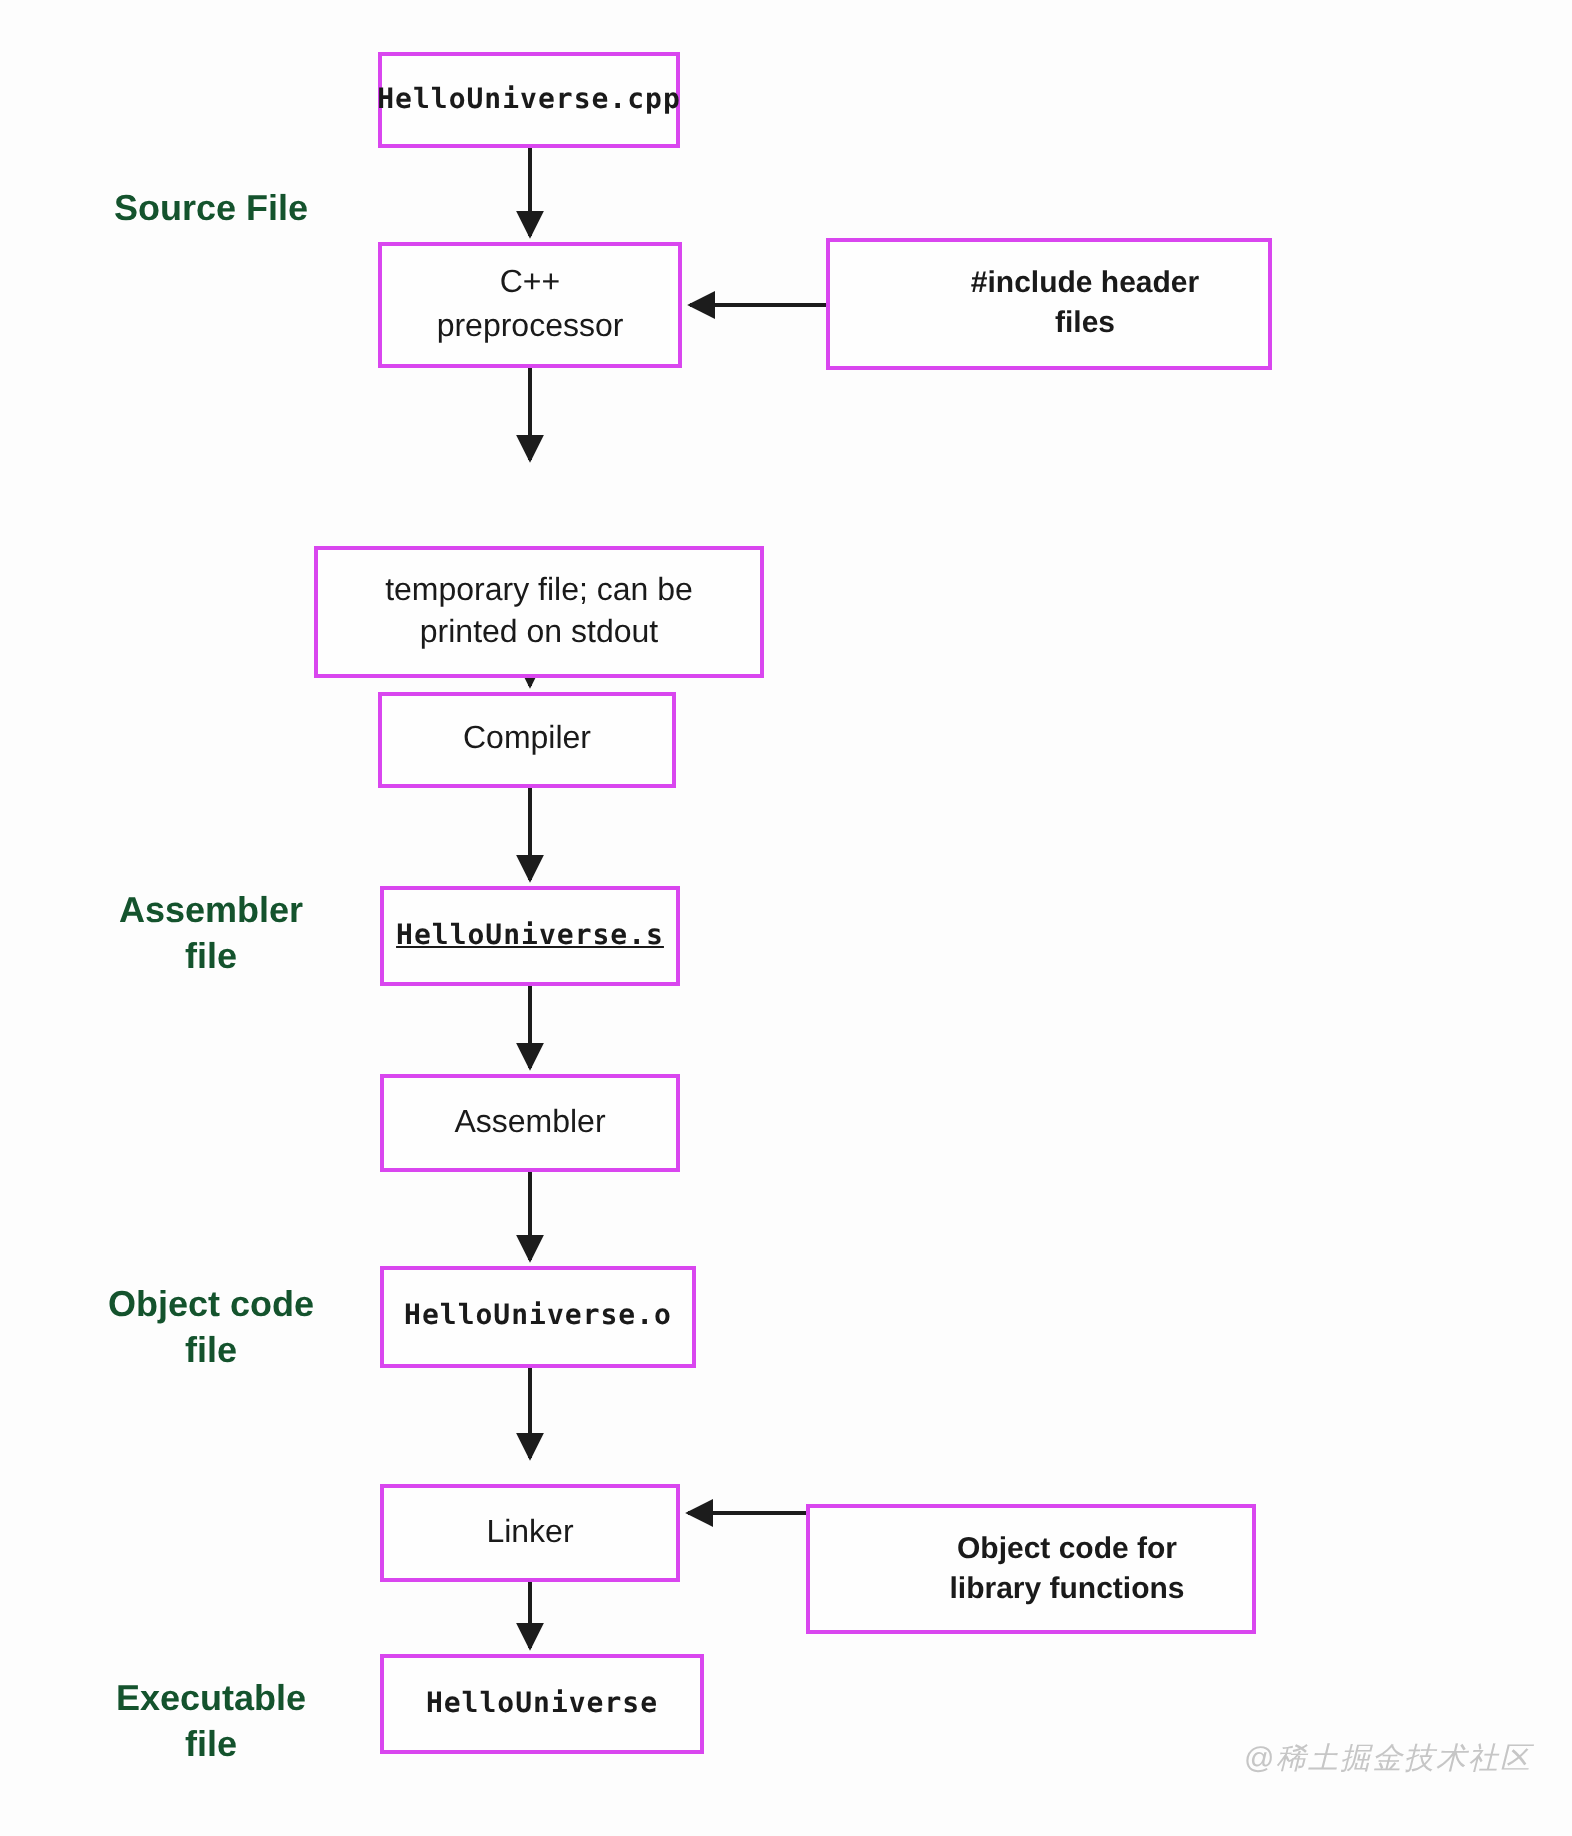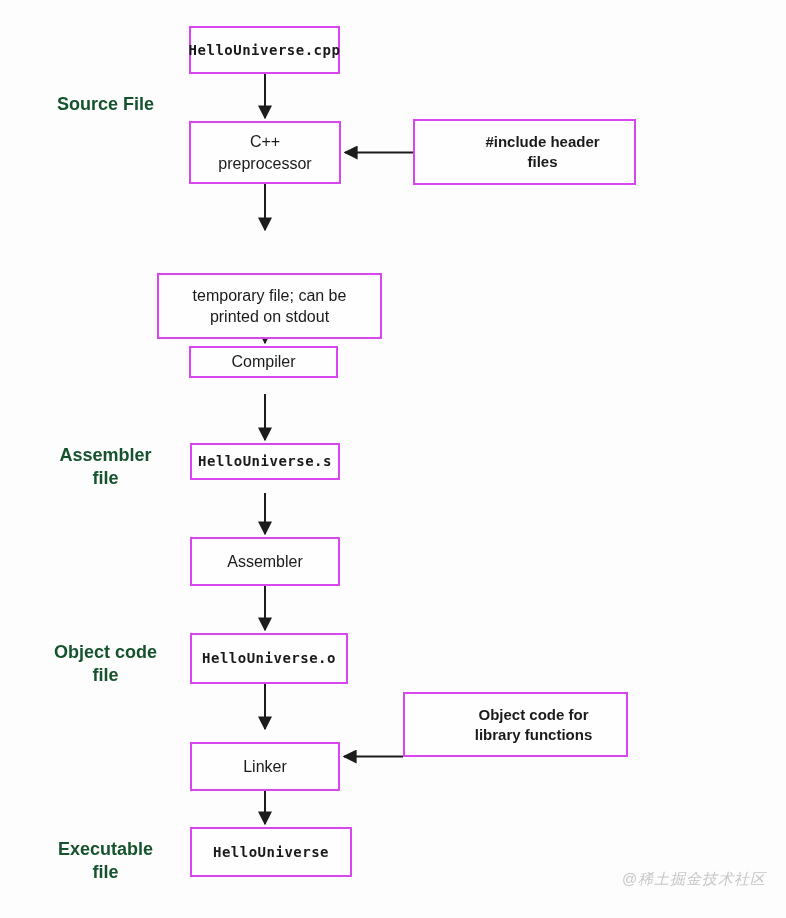"Compiler" .compiler-box { height: 32px -> 48px }
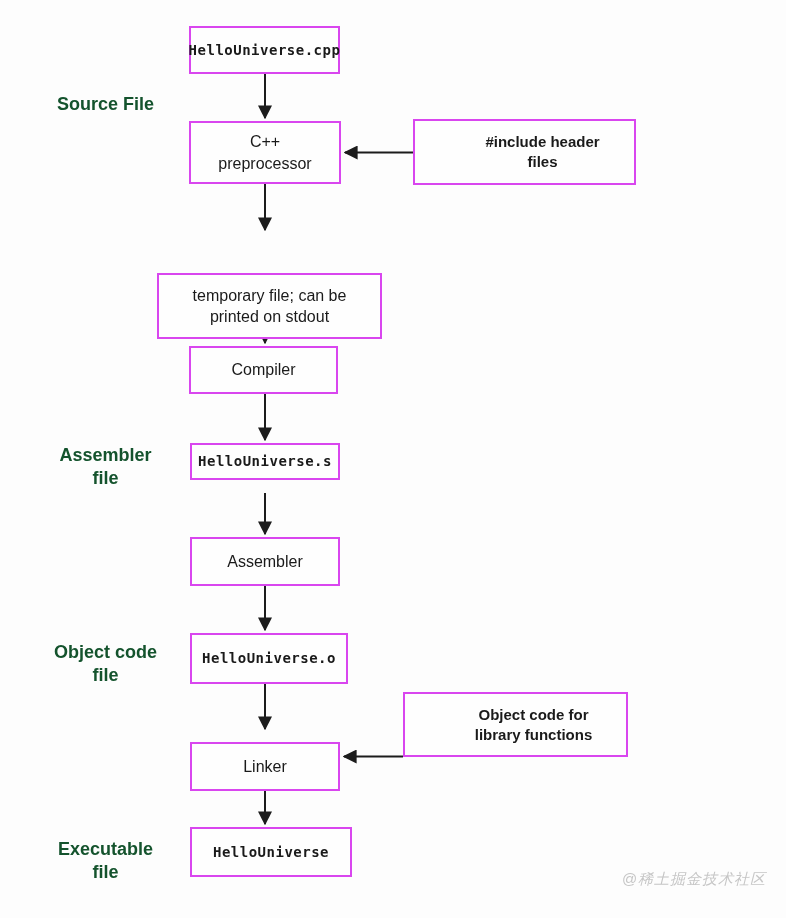"HelloUniverse.s" .s-box { height: 37px -> 50px; text-decoration: none -> underline }
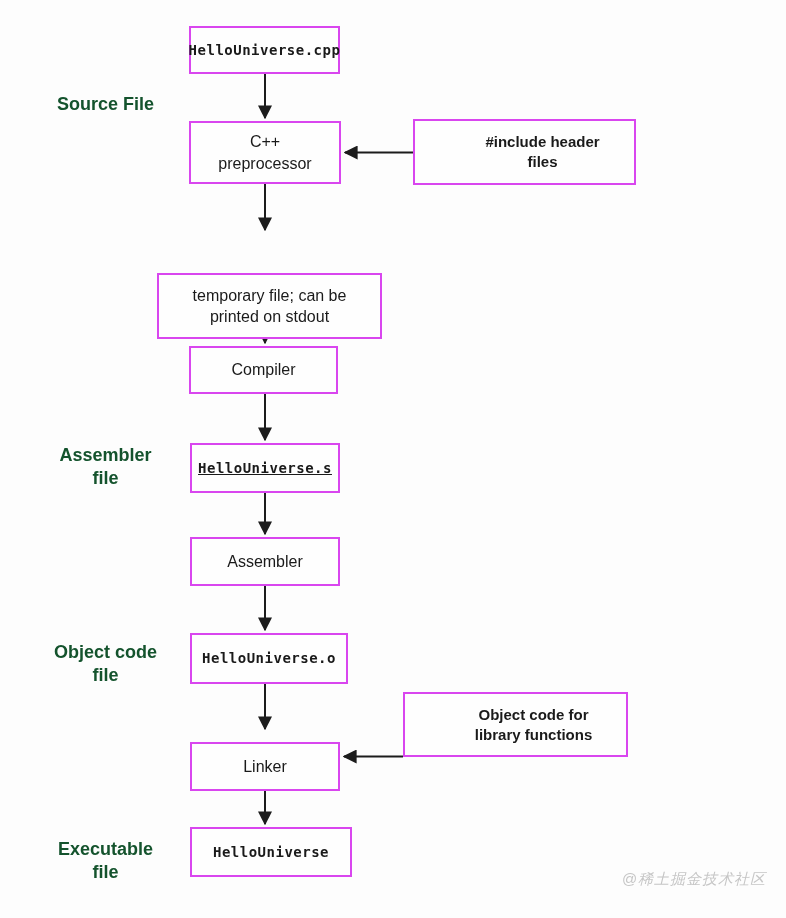"Object code for" .libobj-box { top: 692px -> 752px }
